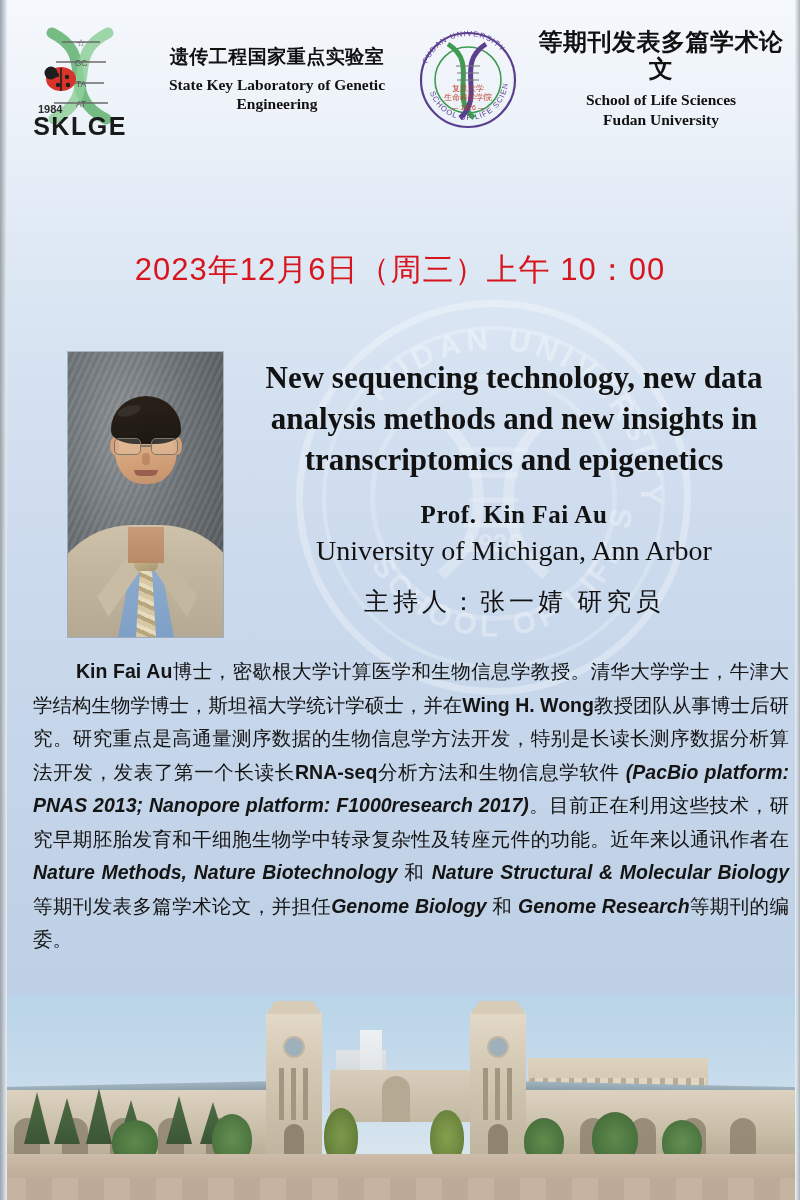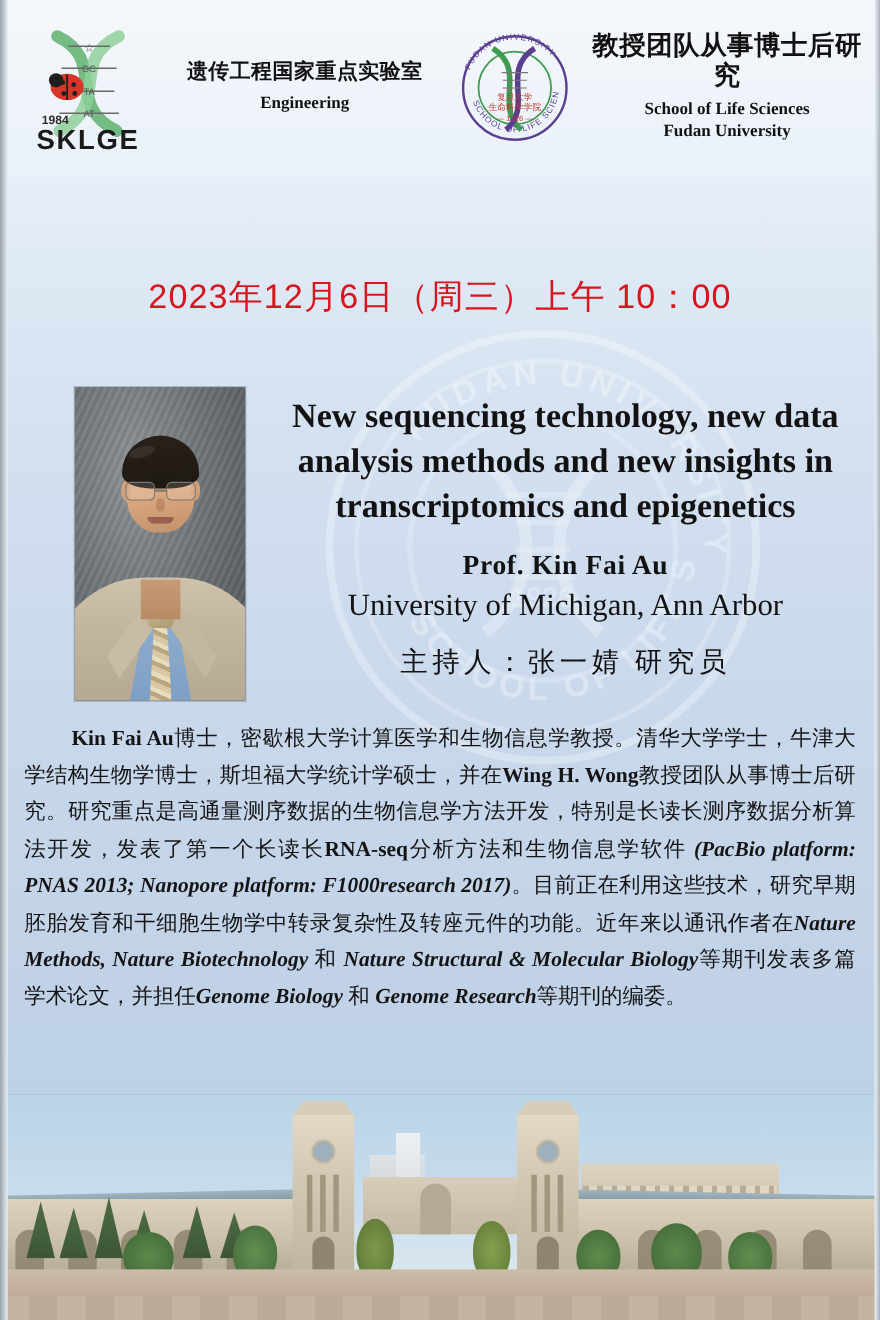"教授团队从事博士后研究" div.sls-cn { text: 教授团队从事博士后研究 -> 等期刊发表多篇学术论文 }
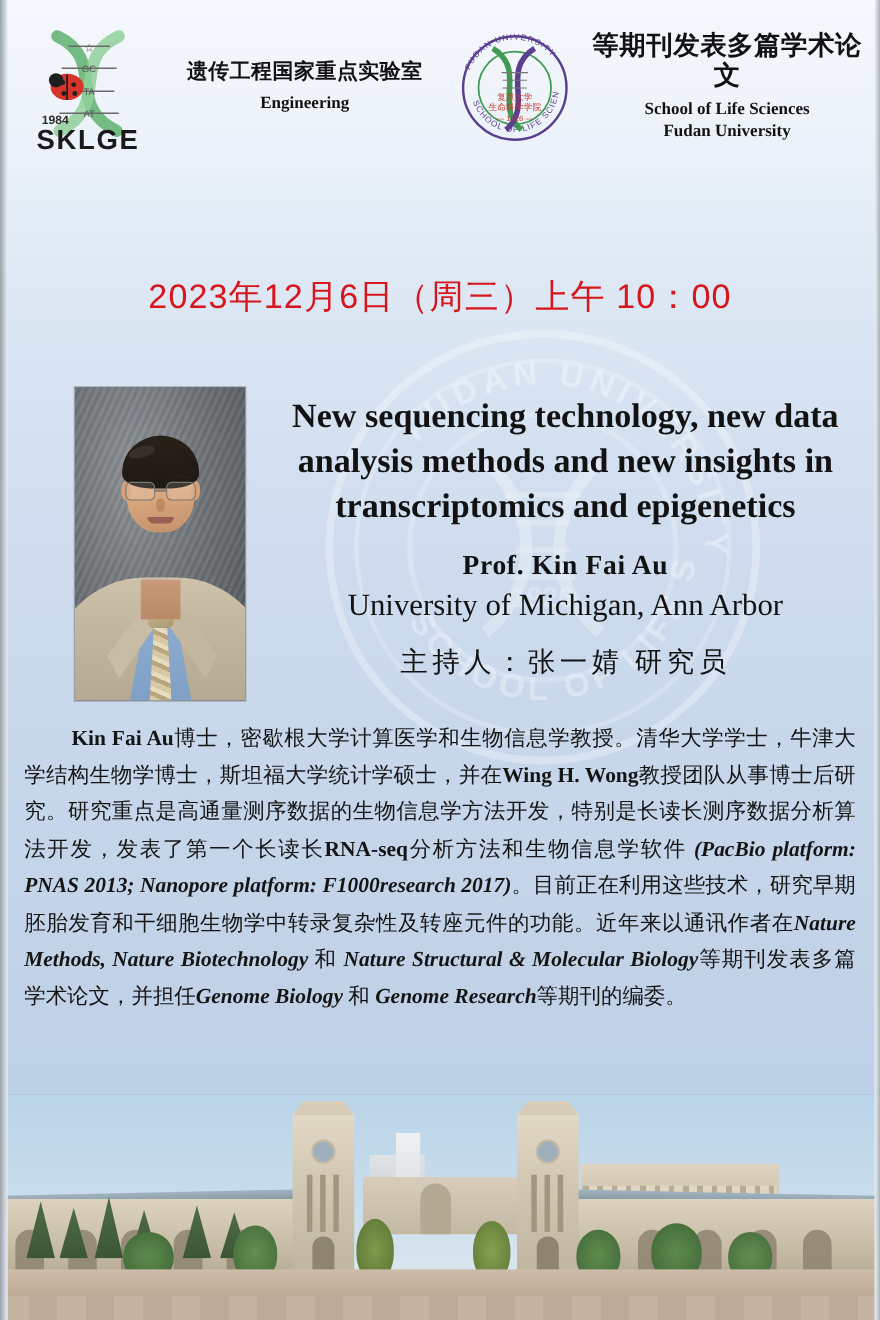"State Key Laboratory of Genetic" div { html: none -> <div>State Key Laboratory of Genetic</div> }
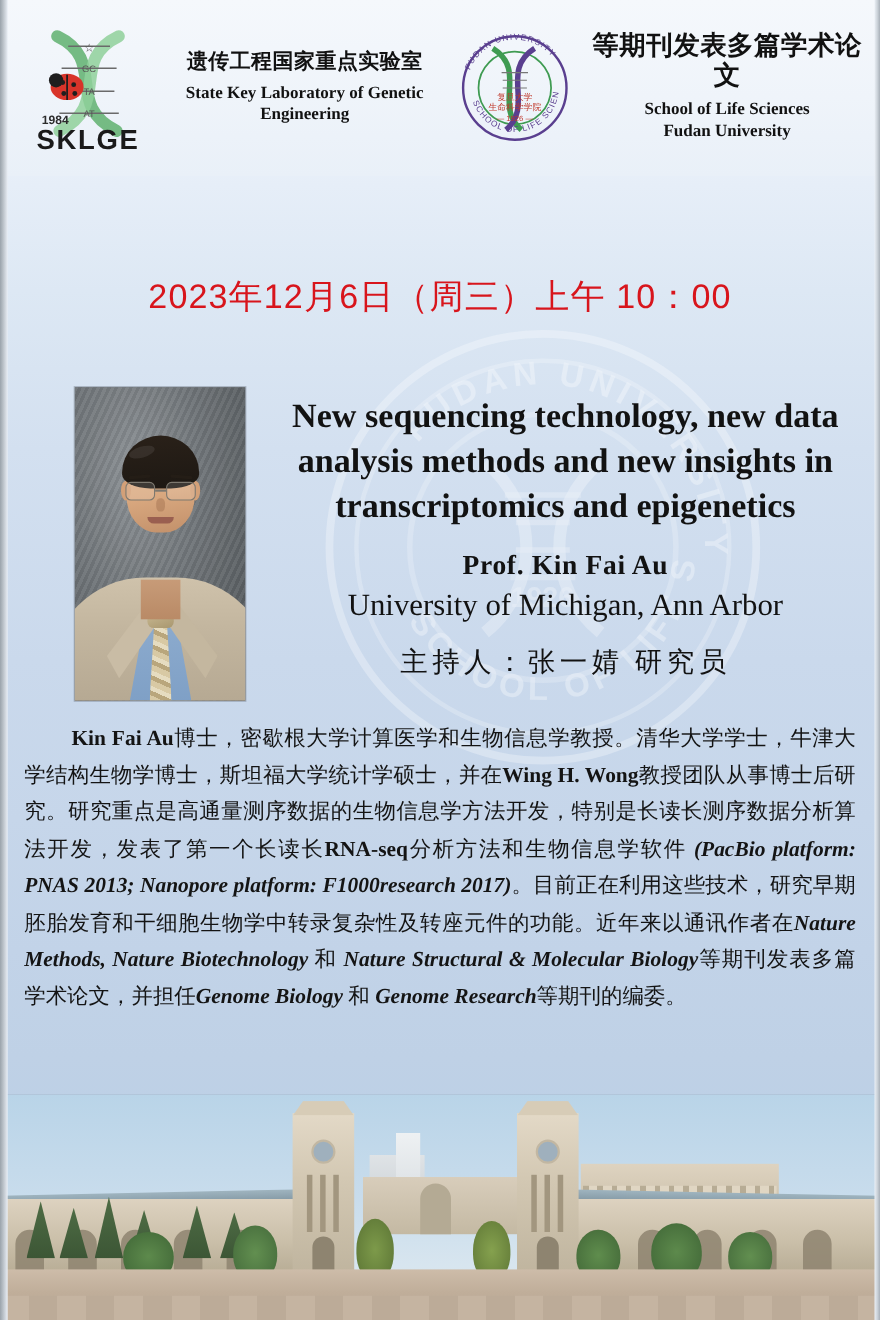"Kin Fai" .bio { font-family: Liberation Serif, serif -> Liberation Sans, sans-serif; left: 22px -> 33px }
